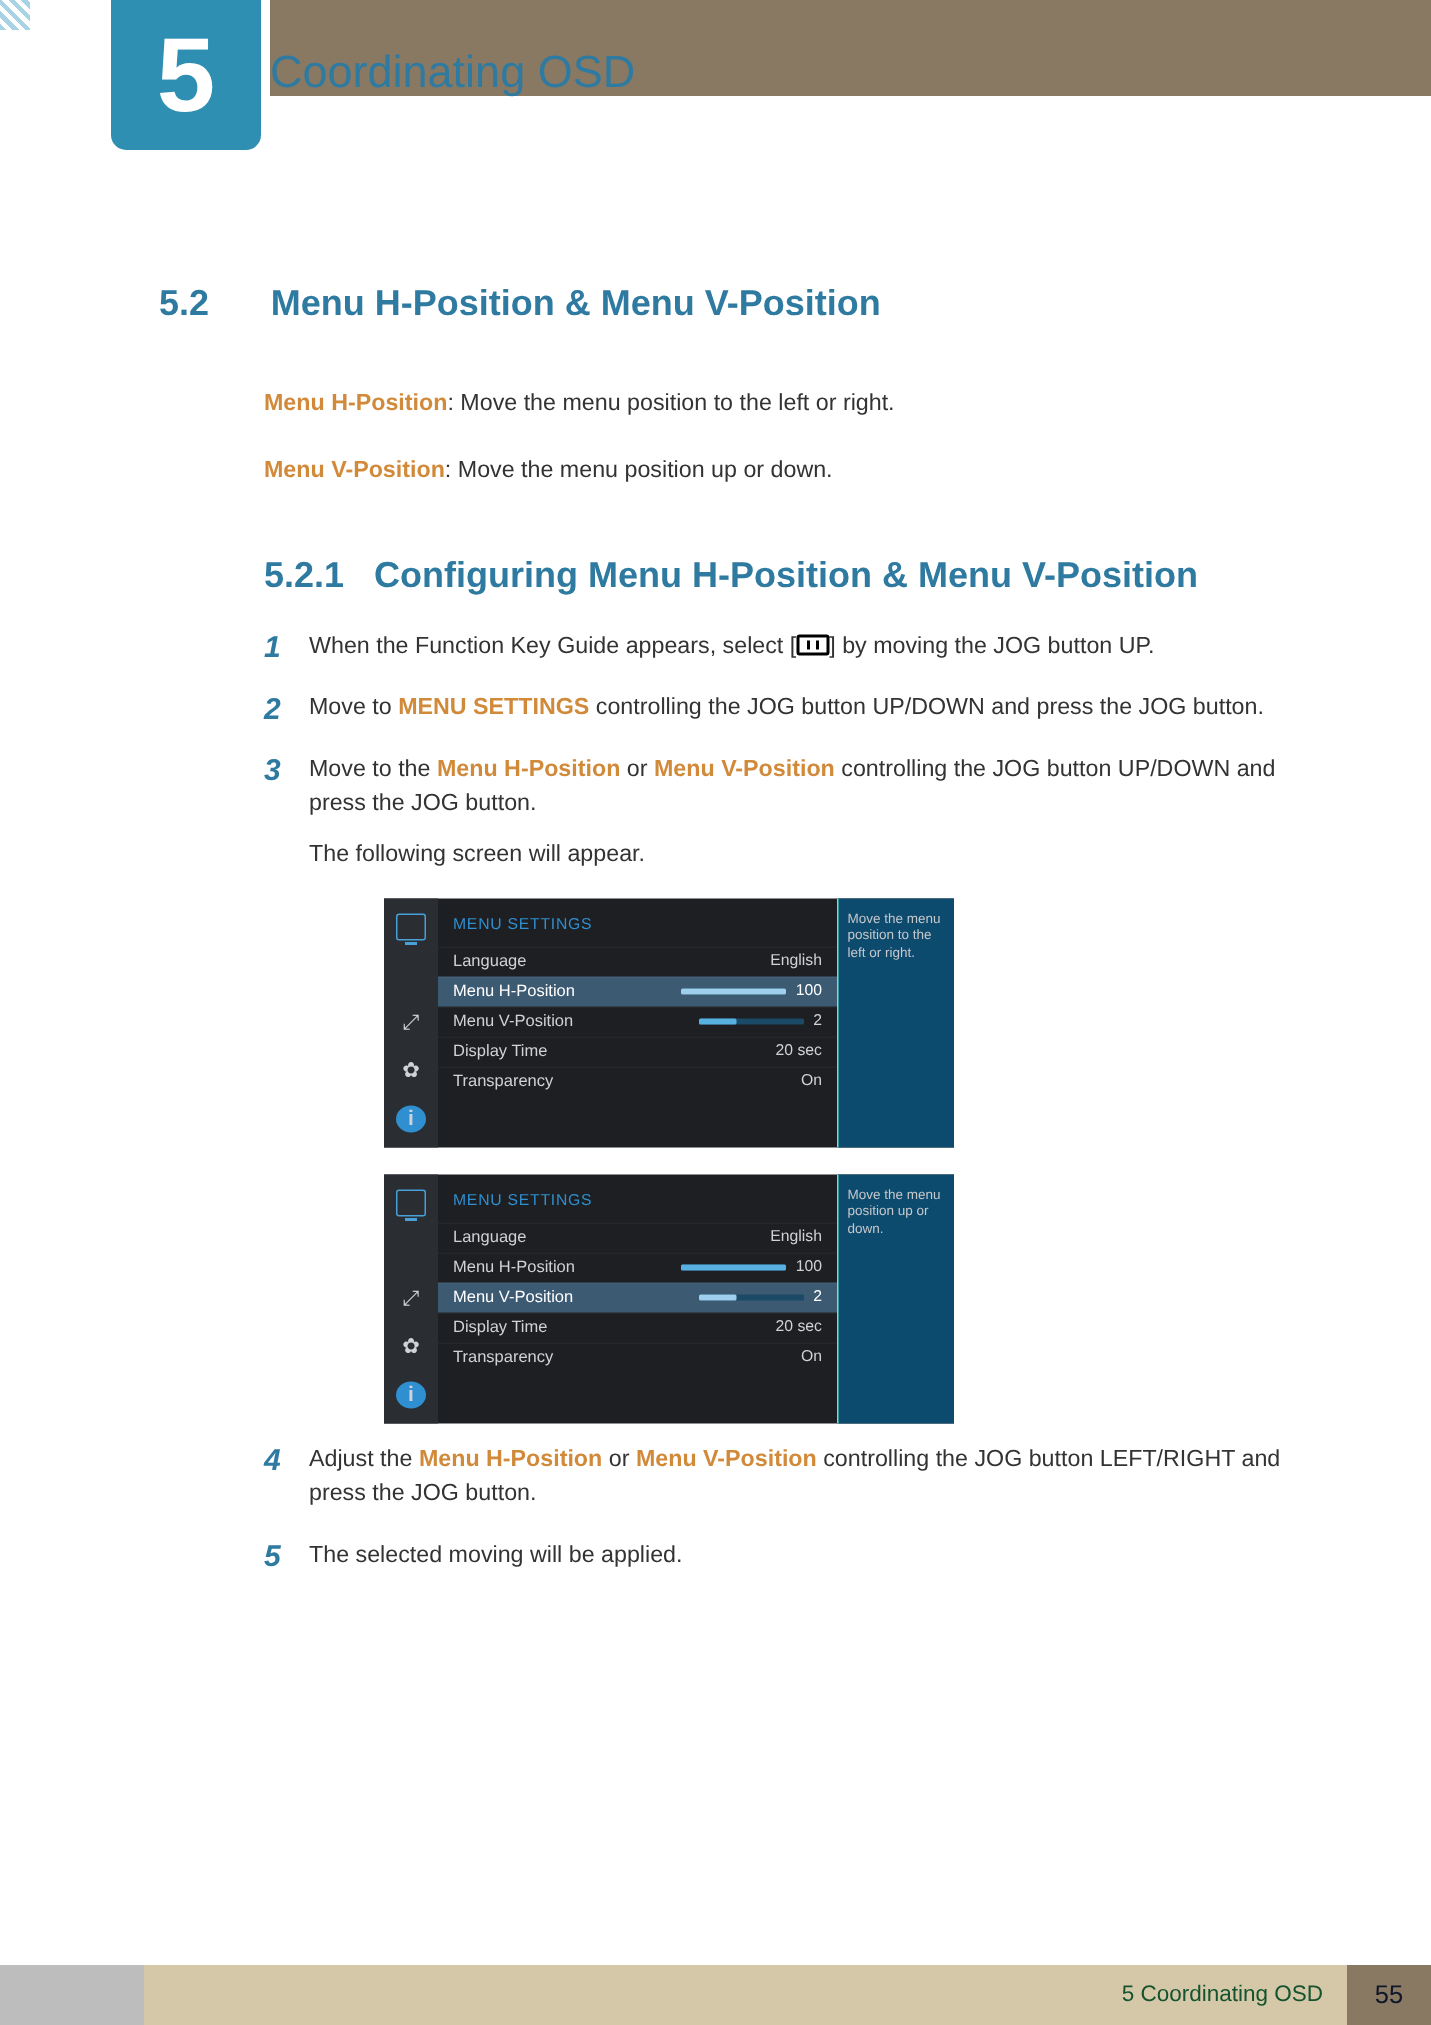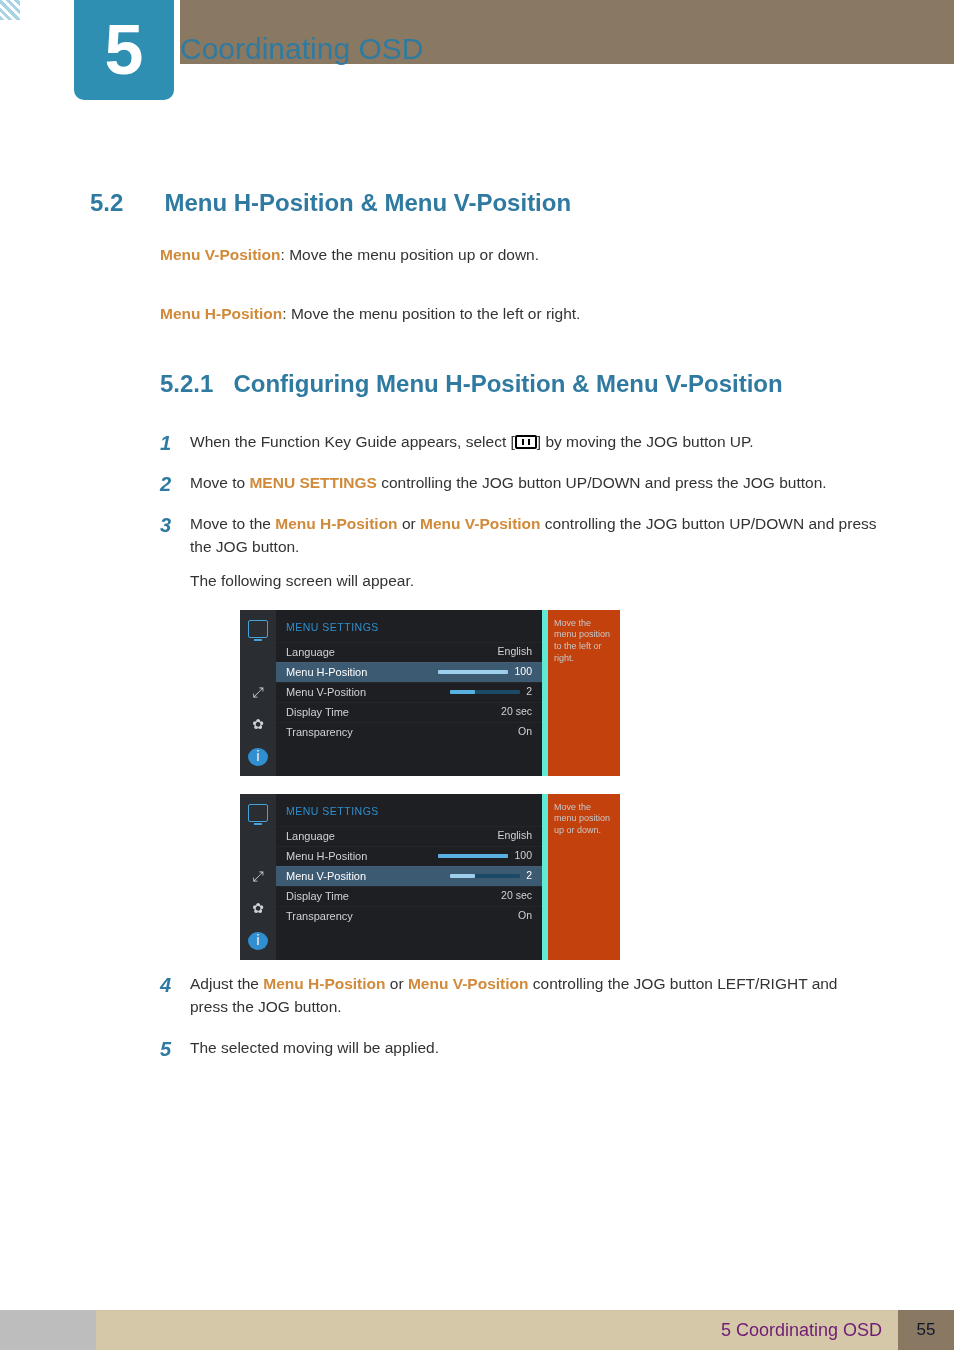"5.2 Menu H-Position & Menu" .content { left: 90px -> 106px }
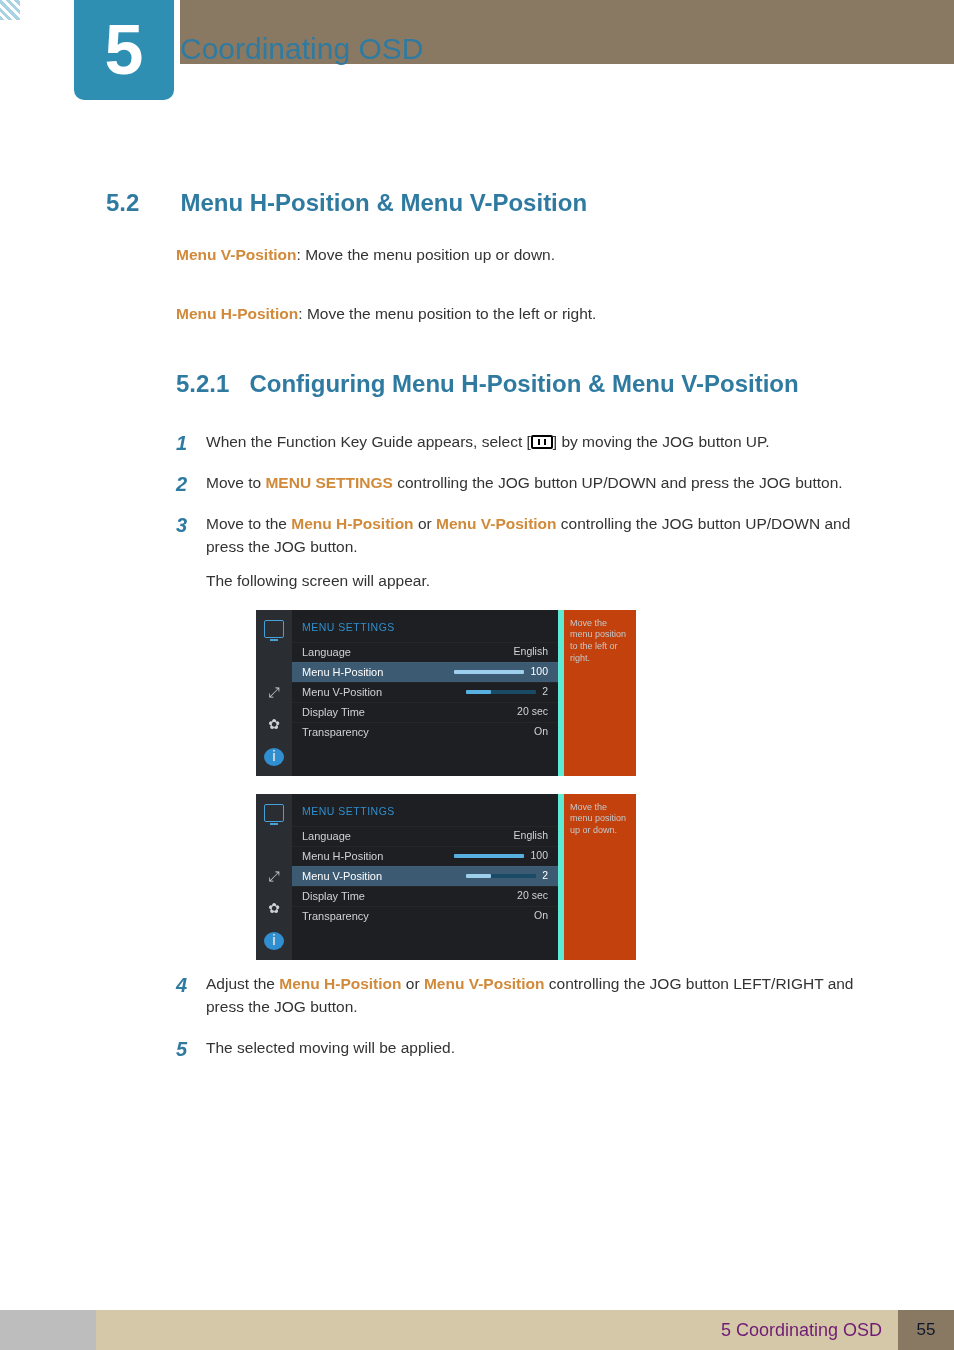"Menu V-Position: Move the menu" p.para { order: before "Menu H-Position: Move the menu" -> after "Menu H-Position: Move the menu" }
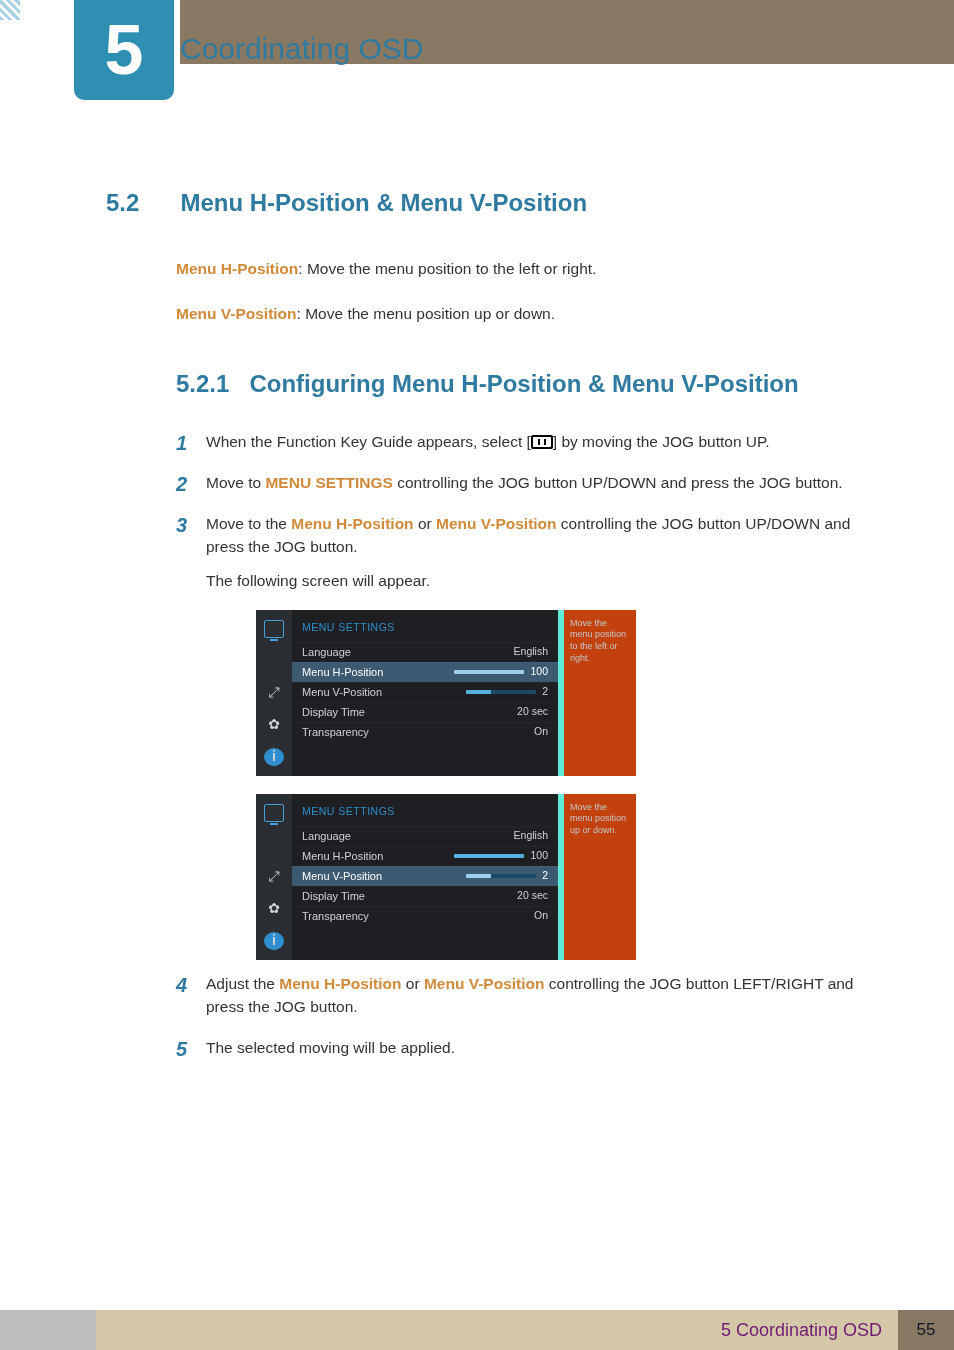"When the Function Key Guide" ol.steps { margin-top: 28px -> 17px }
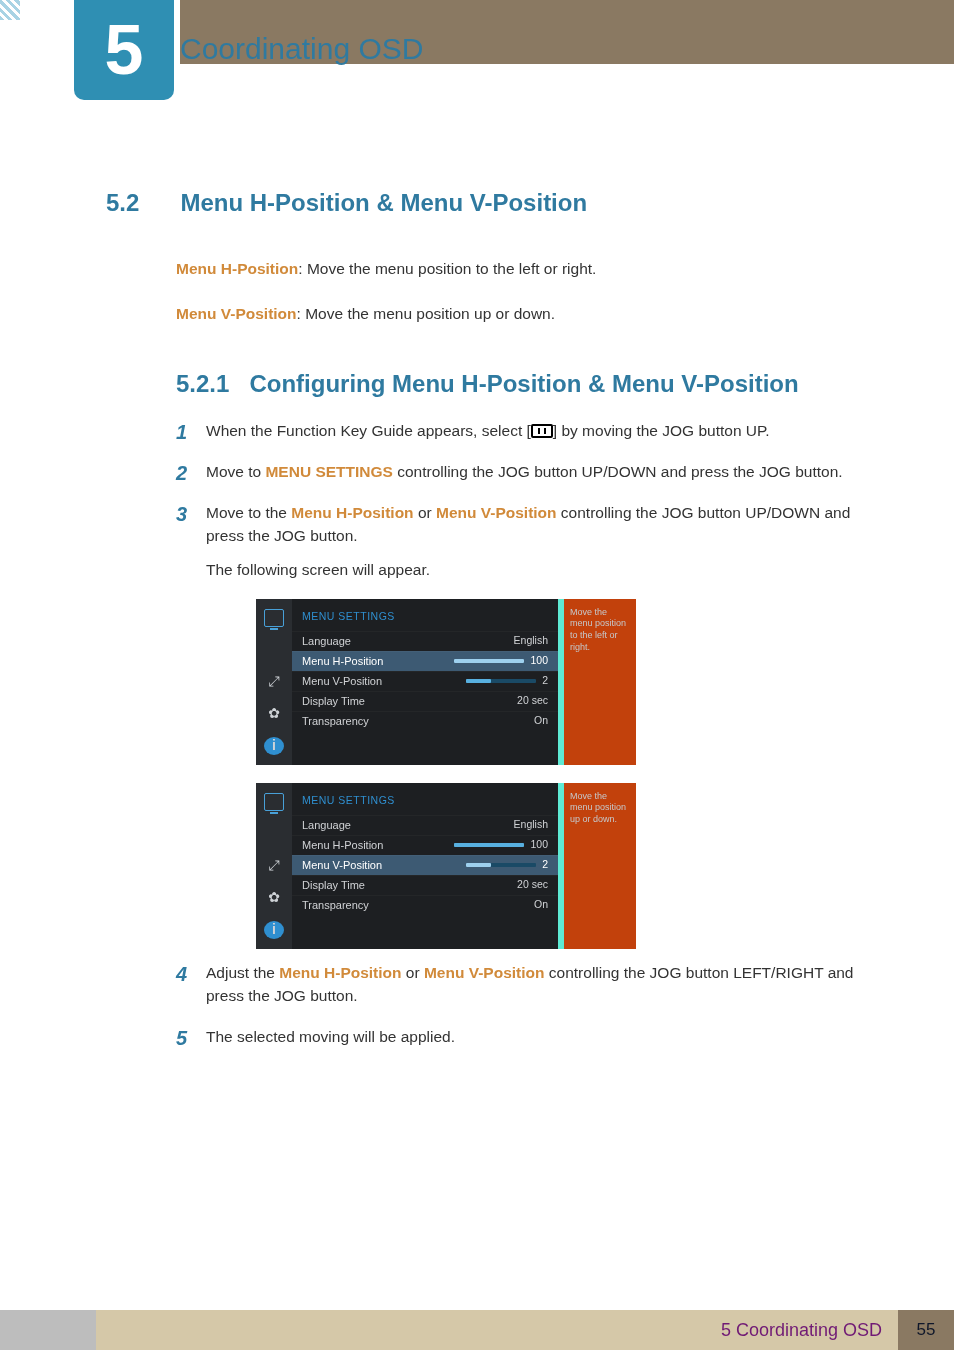"Move the menu position to" .osd-right { background: #c2410c -> #0c4a6e; border-left: 6px solid #5eead4 -> 1px solid #5eead4 }
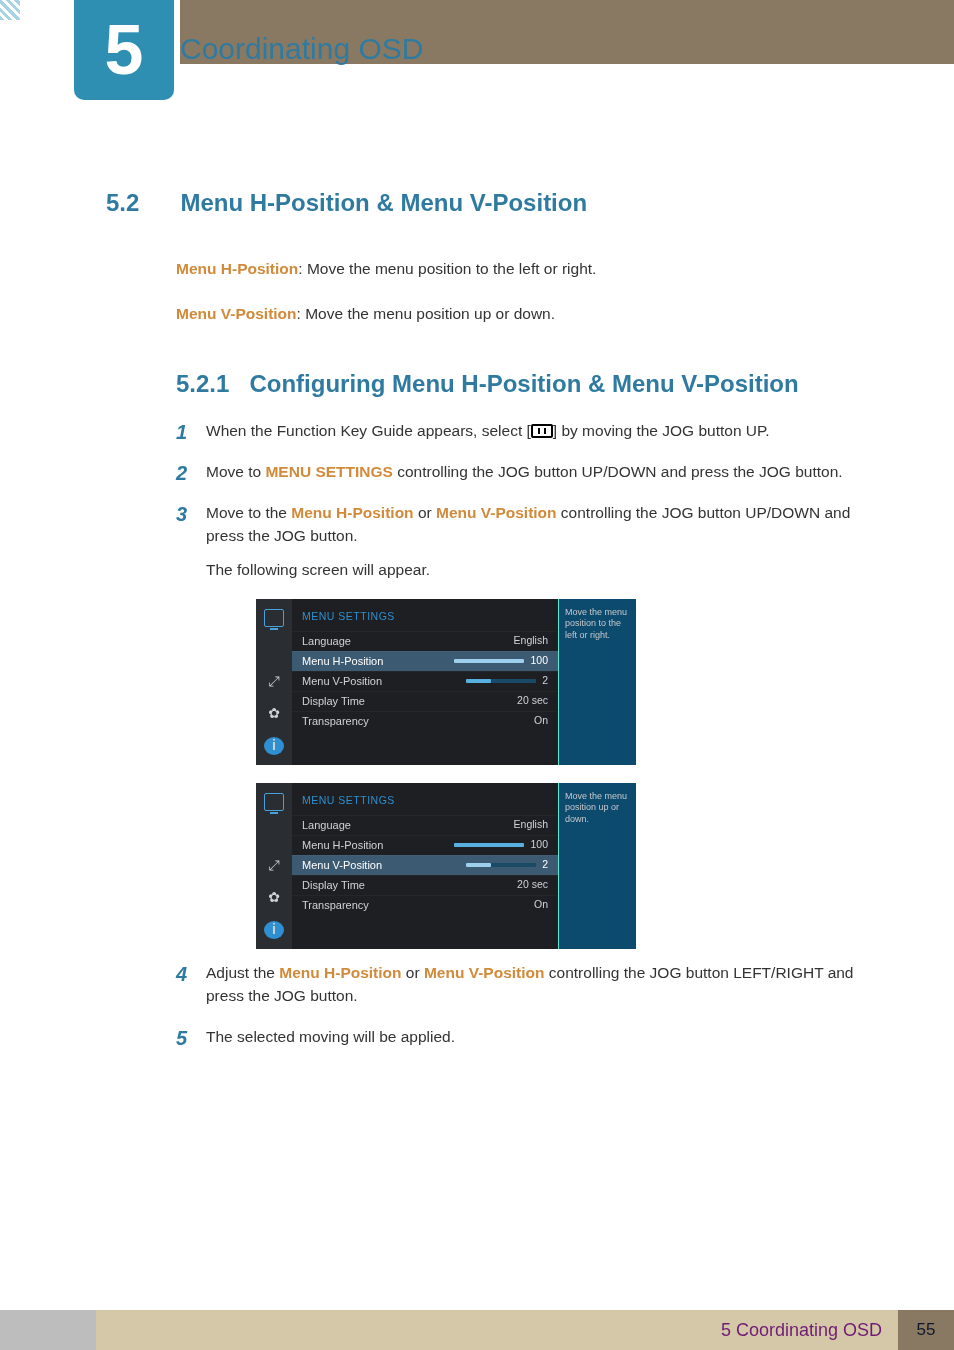"5 Coordinating OSD" .footer-mid { color: #701a75 -> #14532d; font-size: 18px -> 15px }
